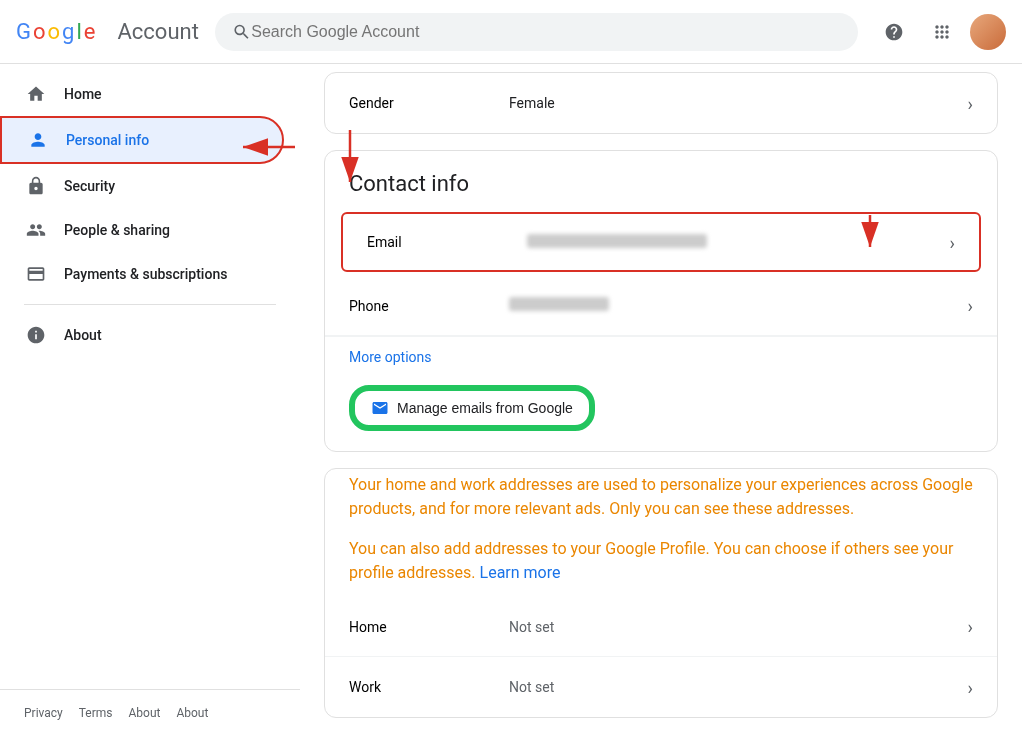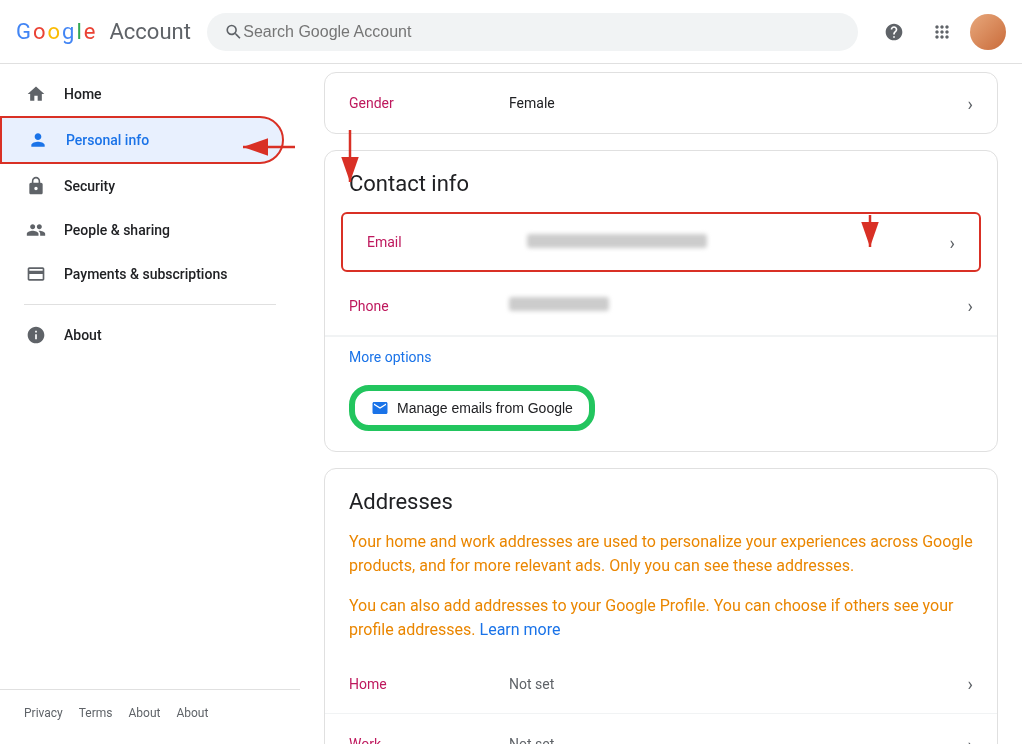"Account" .logo-account { margin-left: 12px -> 20px }
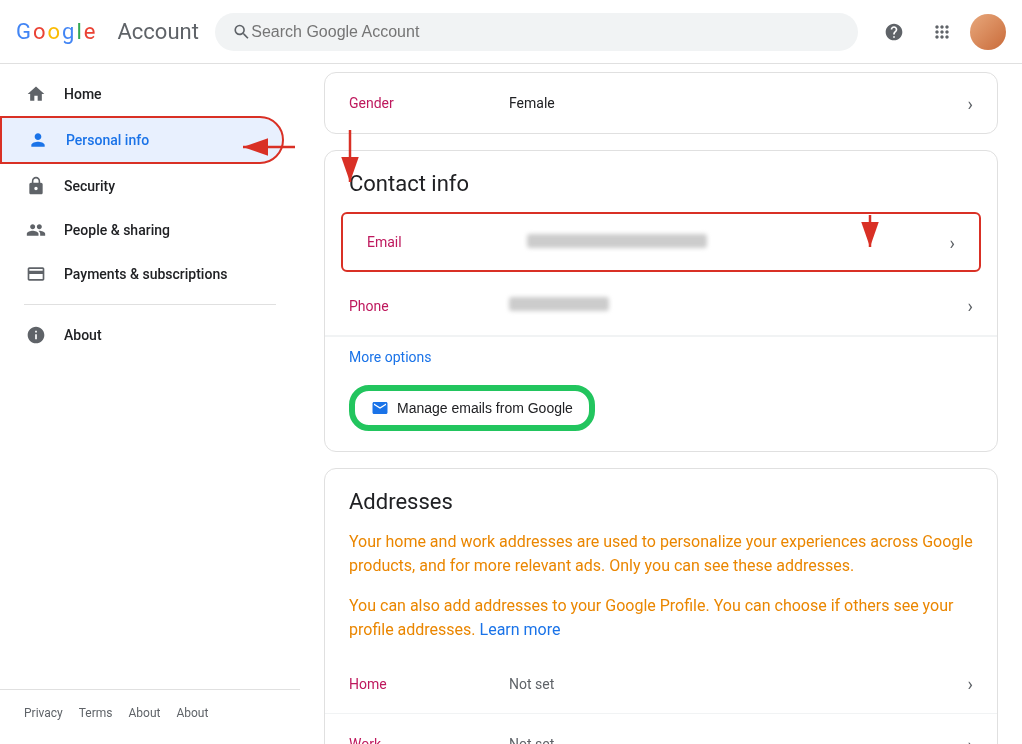"Gender" .row-label { color: #be185d -> #000000 }
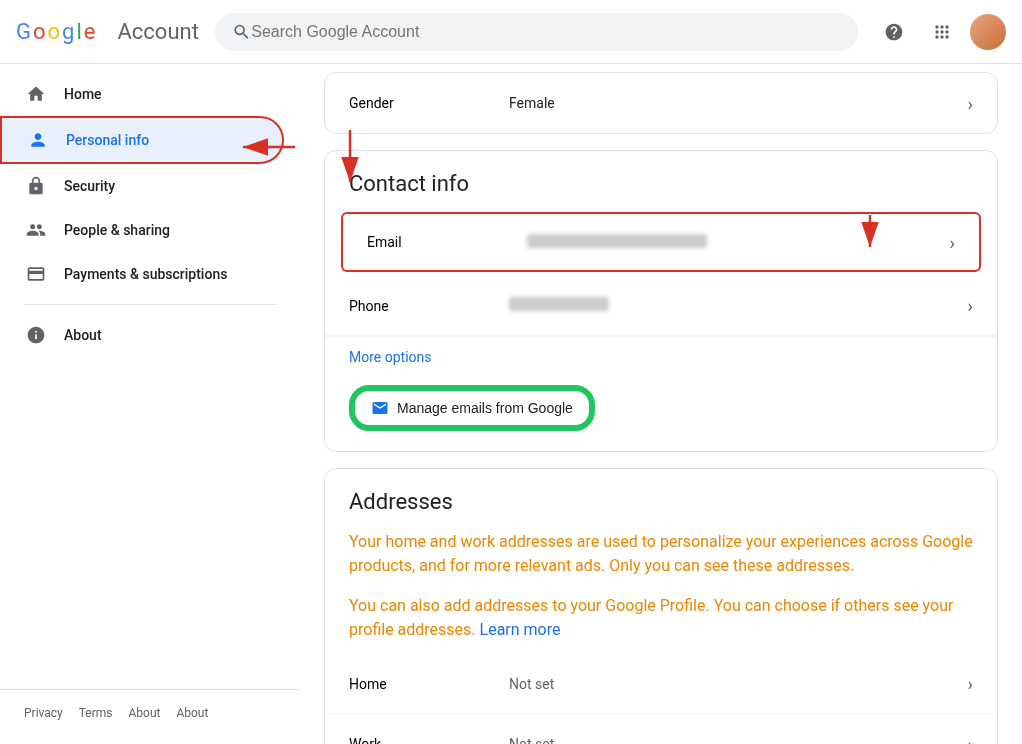"Addresses" div.section-title { html: <div>Addresses</div> -> none }
